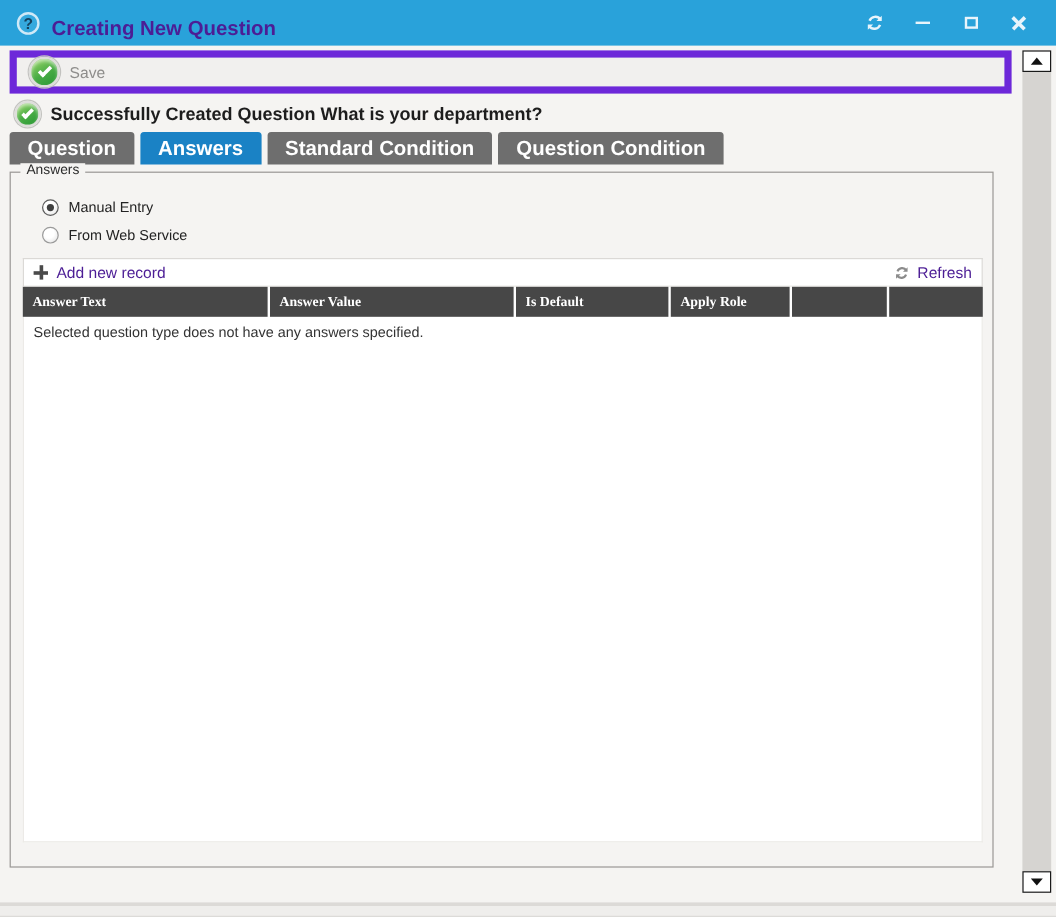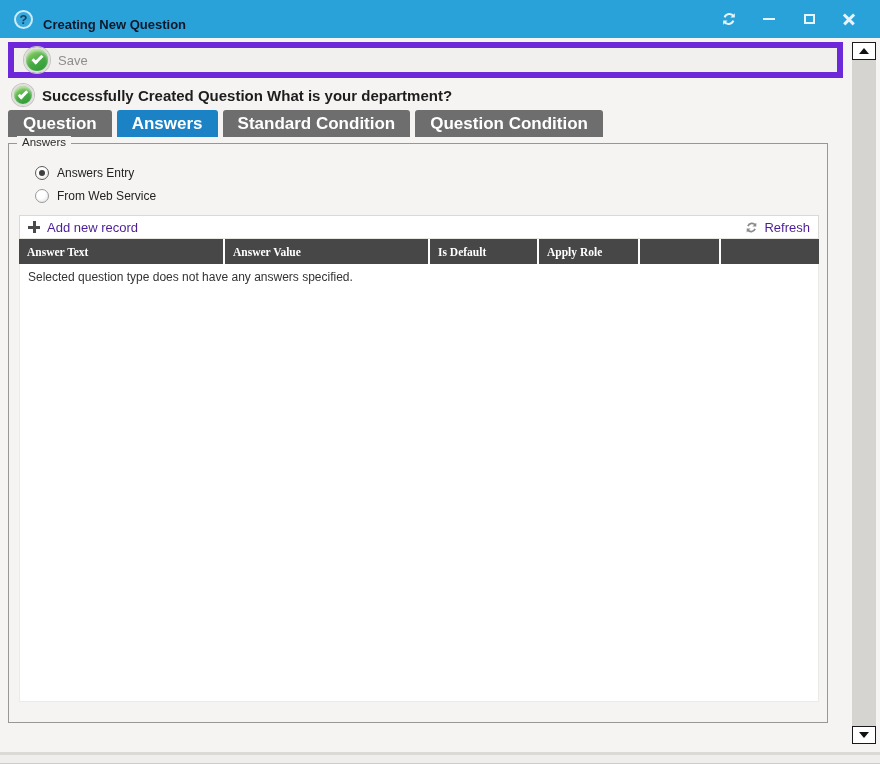"Creating New Question" .win-title { color: #0f172a -> #4c1d95; font-size: 13px -> 17px }
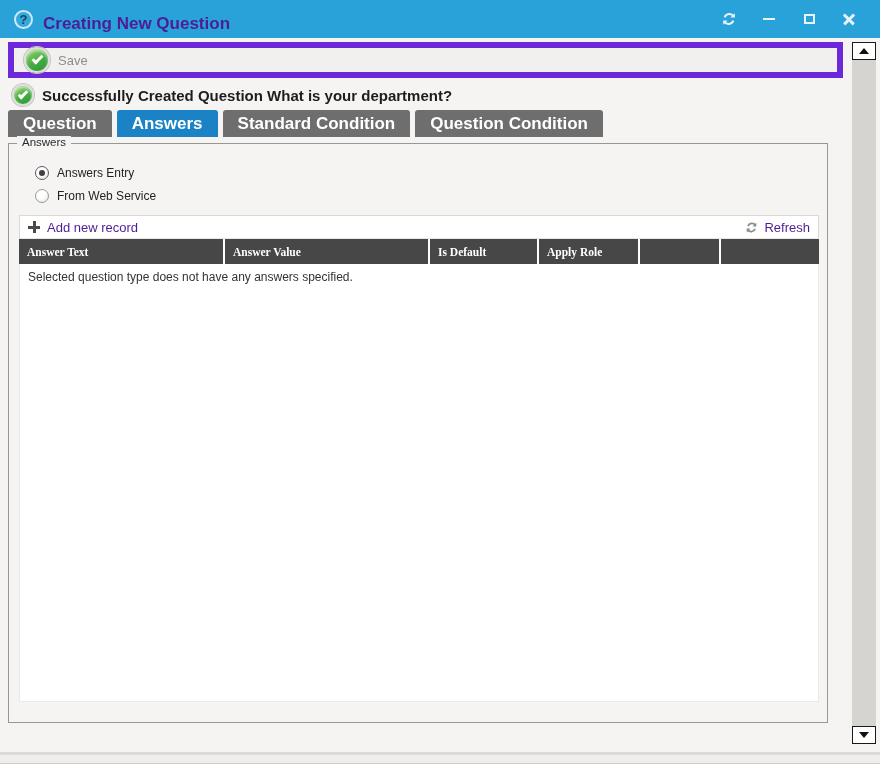"Answers Entry" span.radio-label { text: Answers -> Manual }
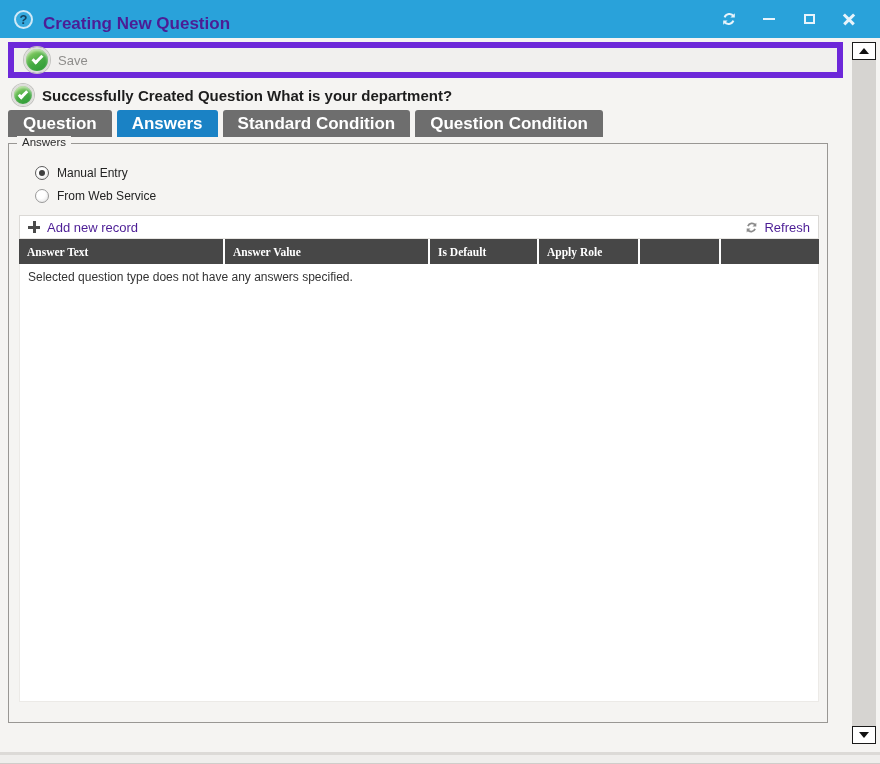"Is Default" .c2 { width: 107px -> 127px }
